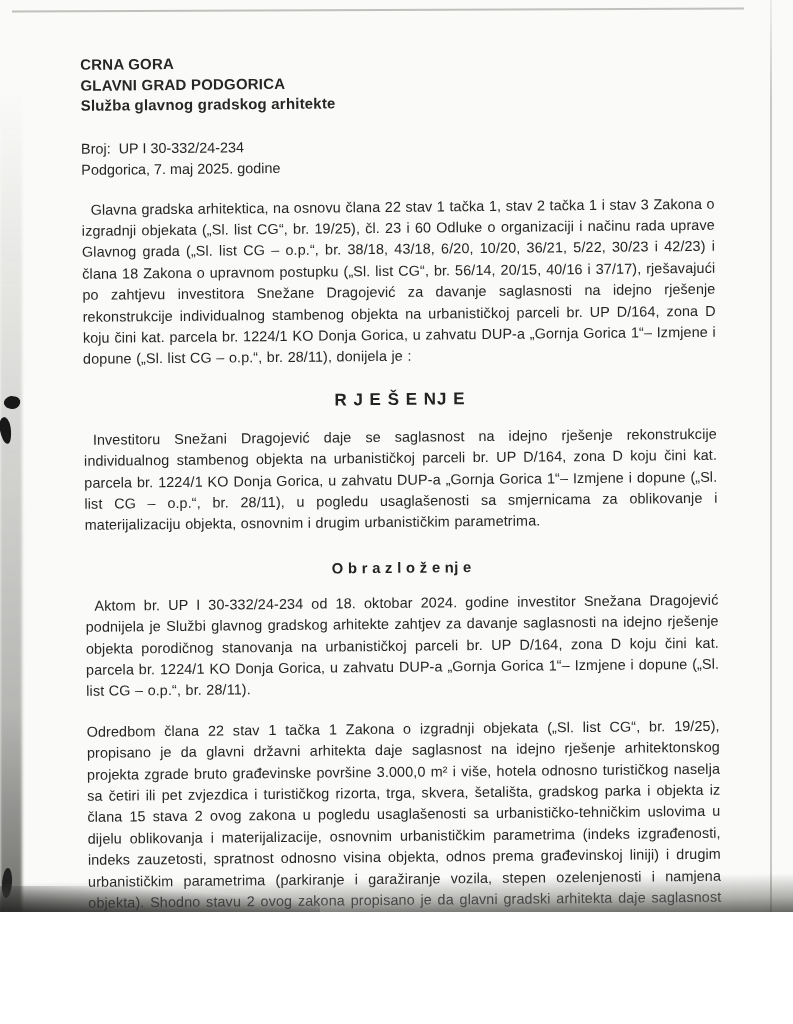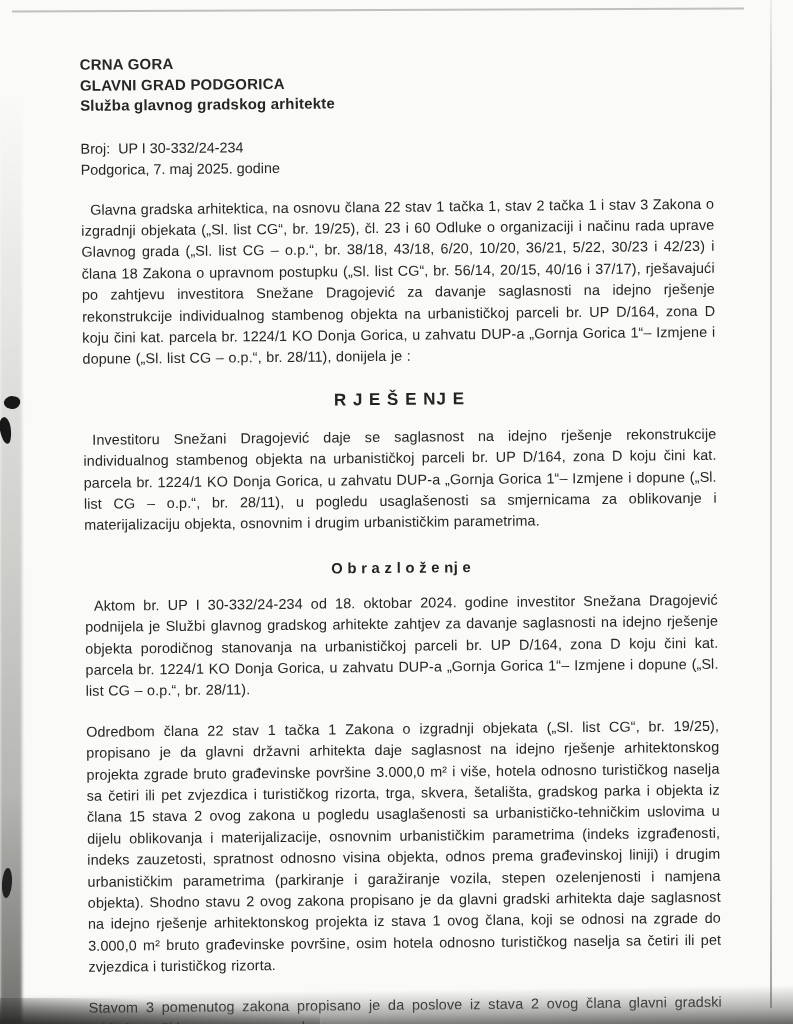"CRNA GORA" .scan { height: 1024px -> 912px }
